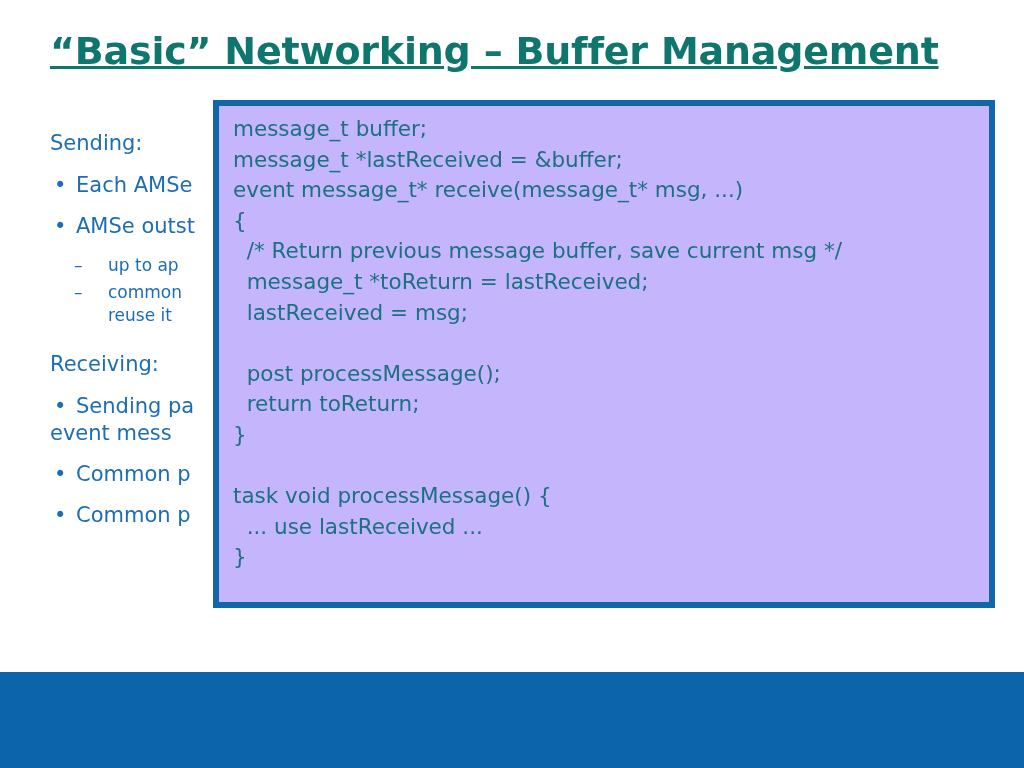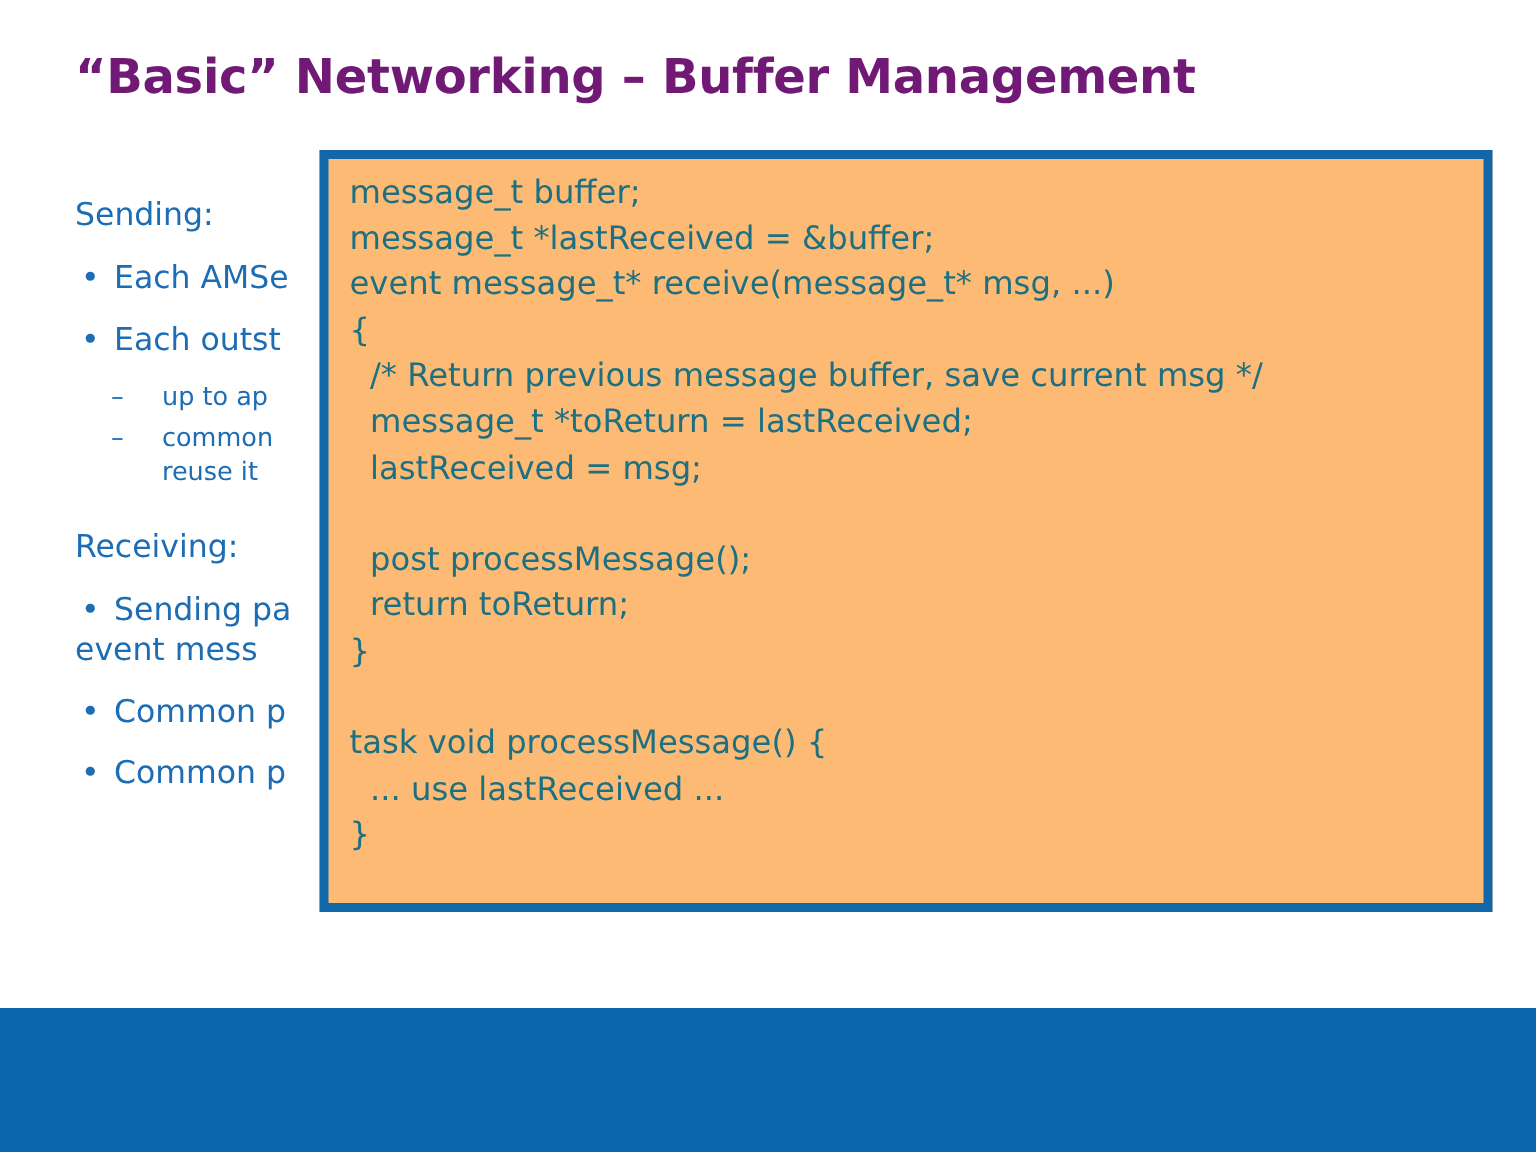"“Basic” Networking – Buffer Management" #slide-title { color: #701a75 -> #0f766e; font-size: 32px -> 38px; text-decoration: none -> underline }
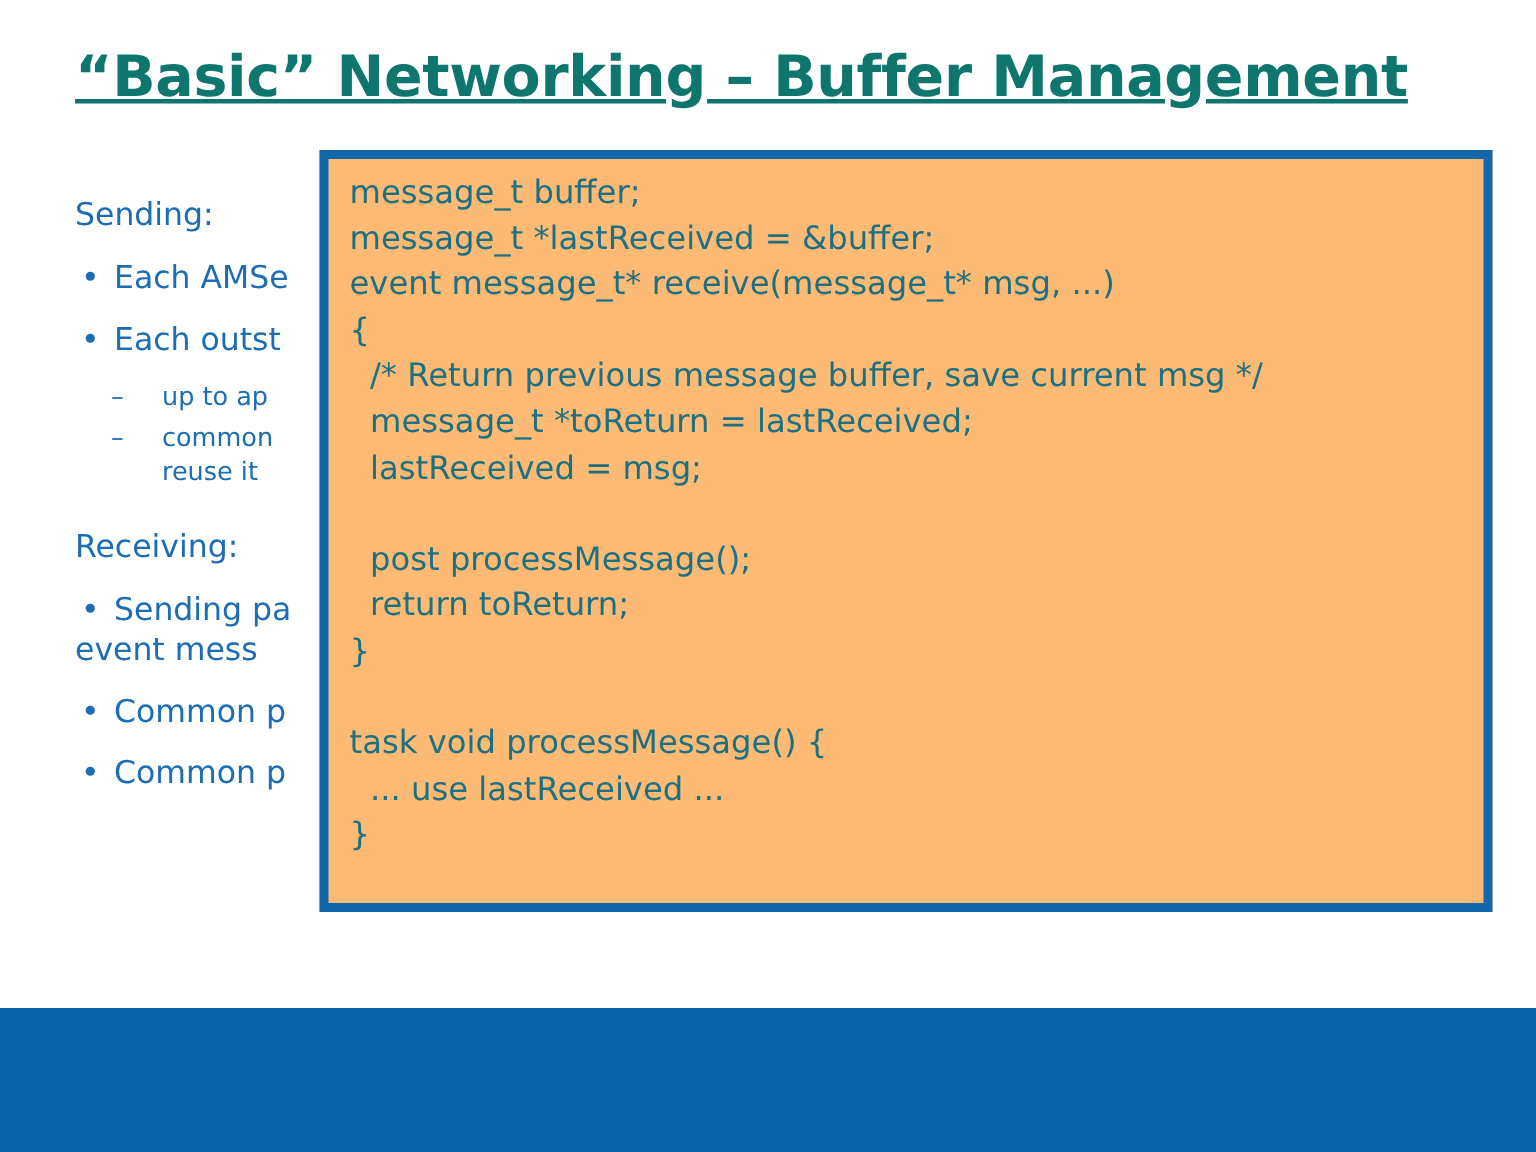"message_t buffer;" #code-box { background: #fdba74 -> #c4b5fd }
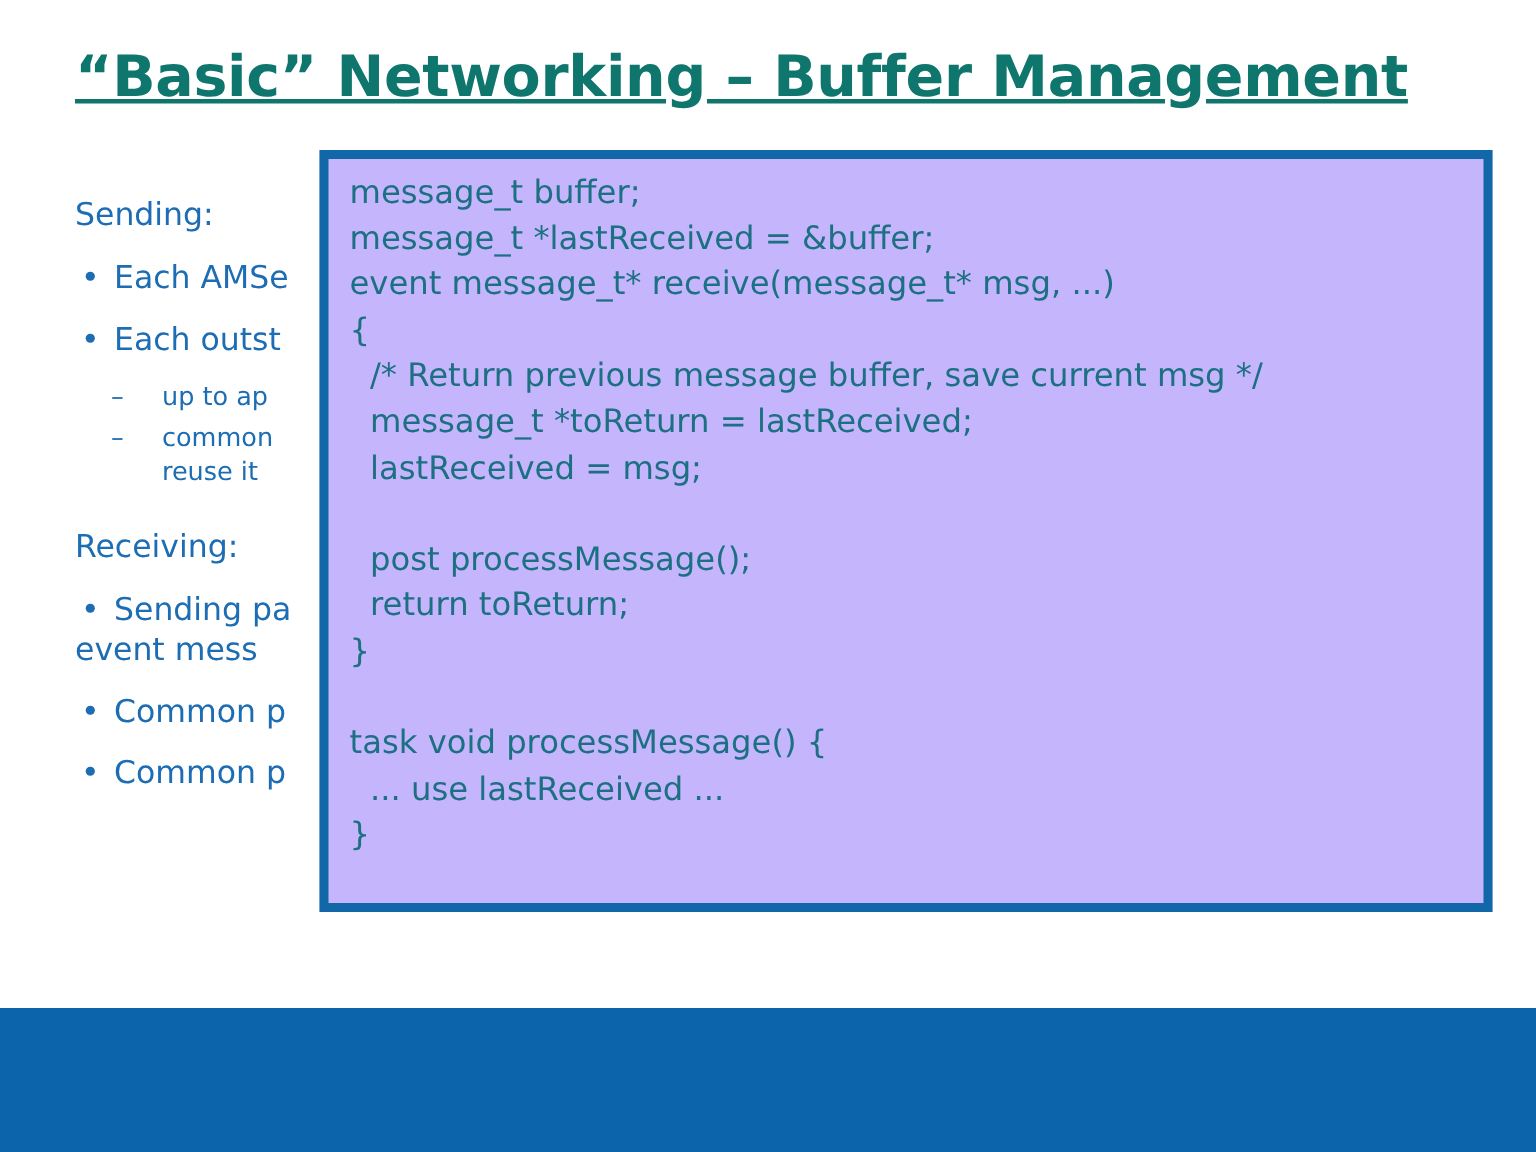"Each outst" span { text: Each -> AMSe }
